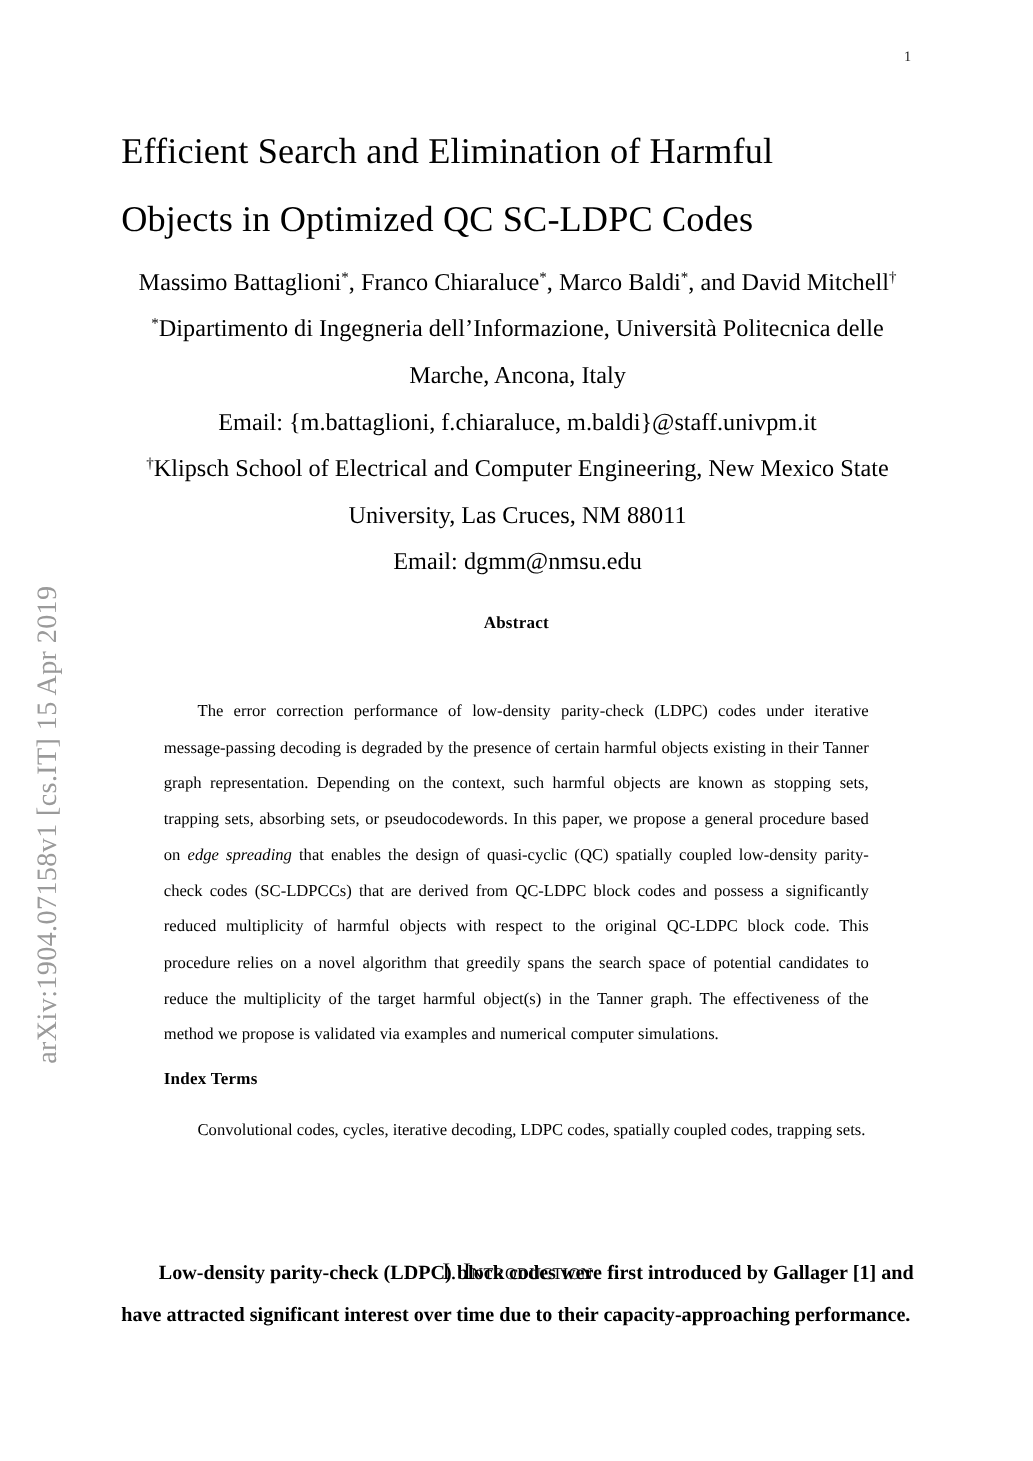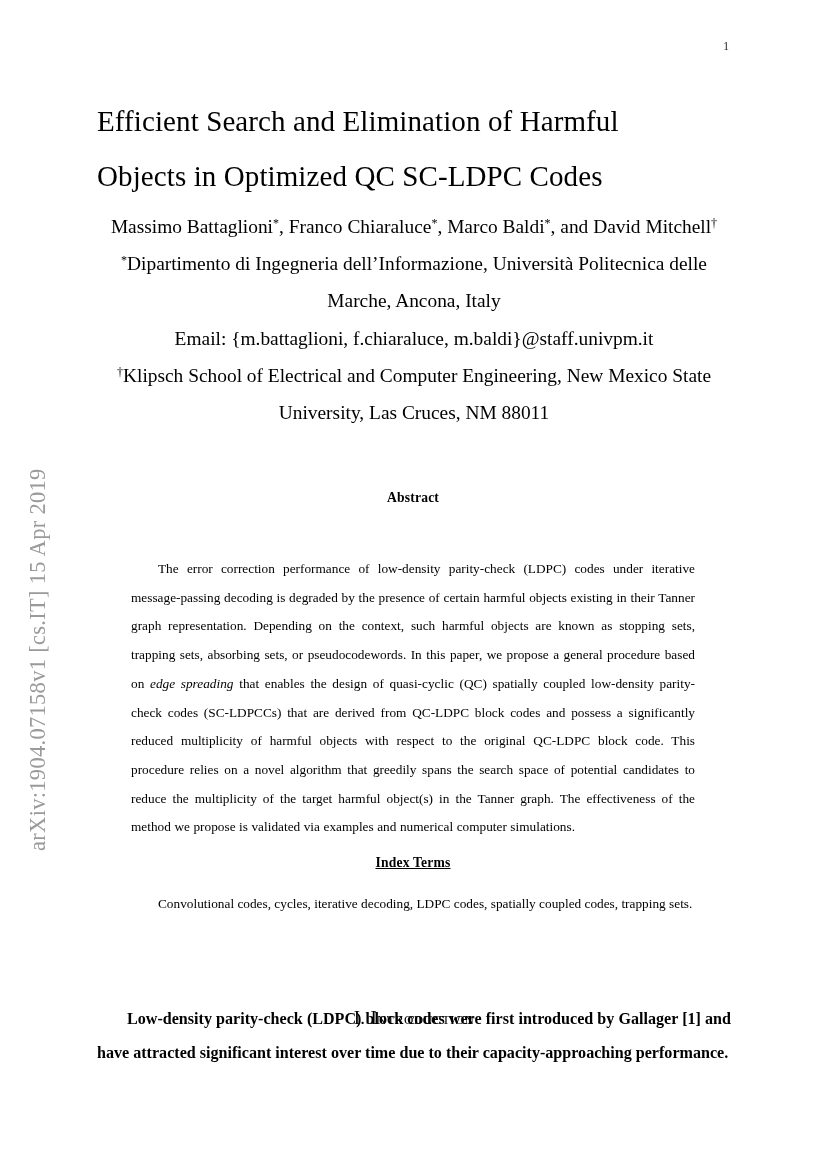"Email: dgmm@nmsu.edu" div.auth-line { html: none -> <div>Email: dgmm@nmsu.edu</div> }
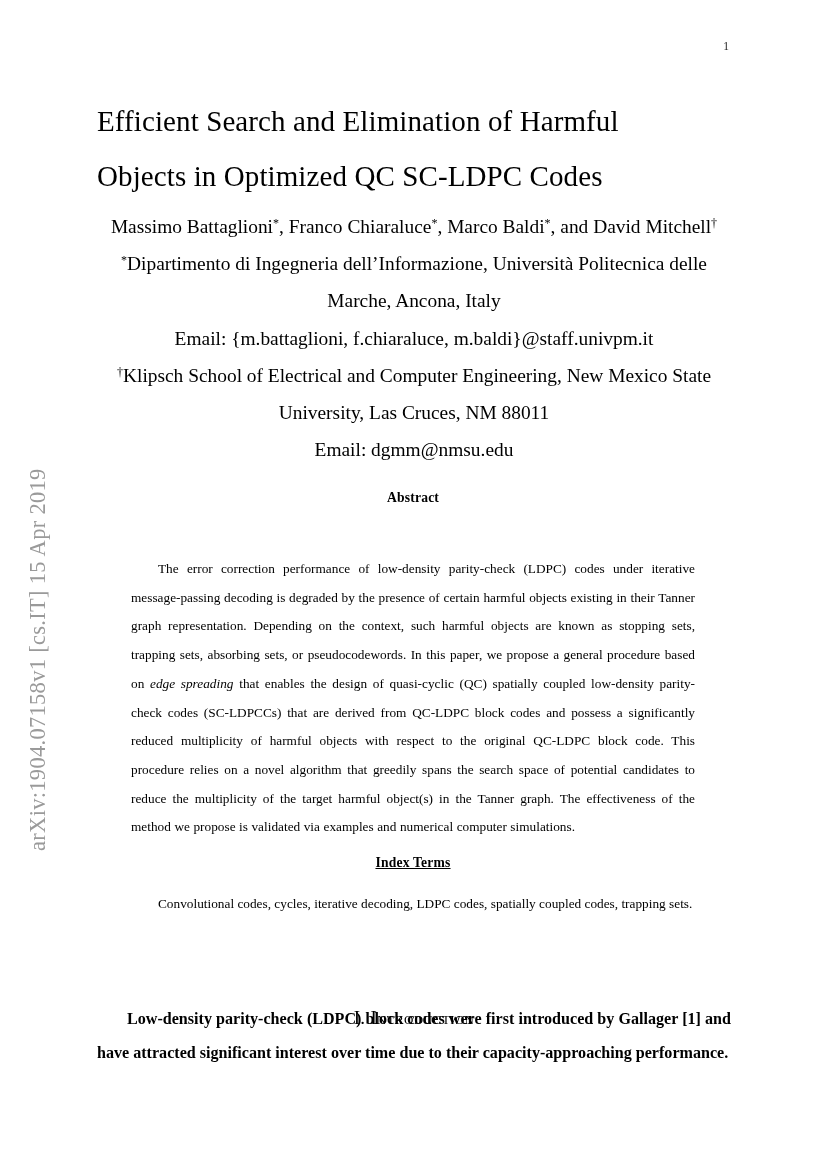"Index Terms" #index-heading { text-align: center -> none; text-decoration: underline -> none }
